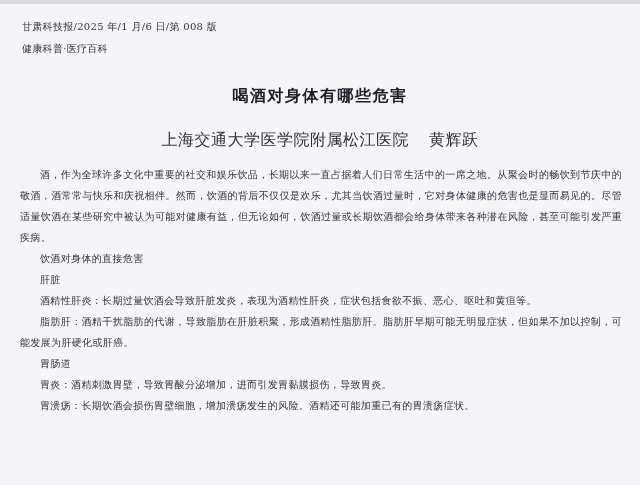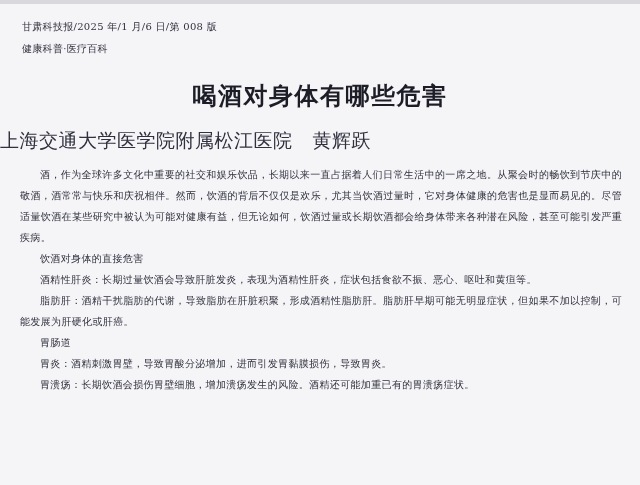"喝酒对身体有哪些危害" .article-title { font-size: 24px -> 16px }
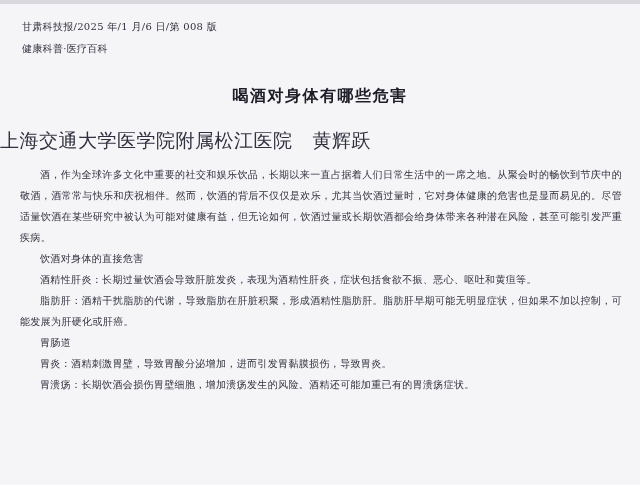"上海交通大学医学院附属松江医院 黄辉跃" .byline { font-size: 19px -> 16px; text-align: none -> center }
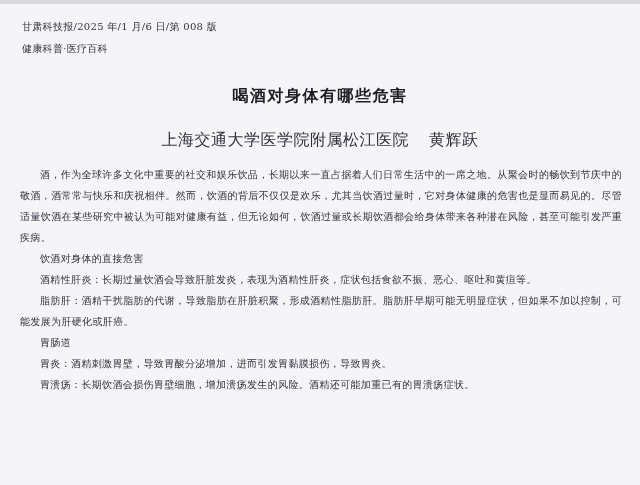"肝脏" p { html: none -> <p>肝脏</p> }
